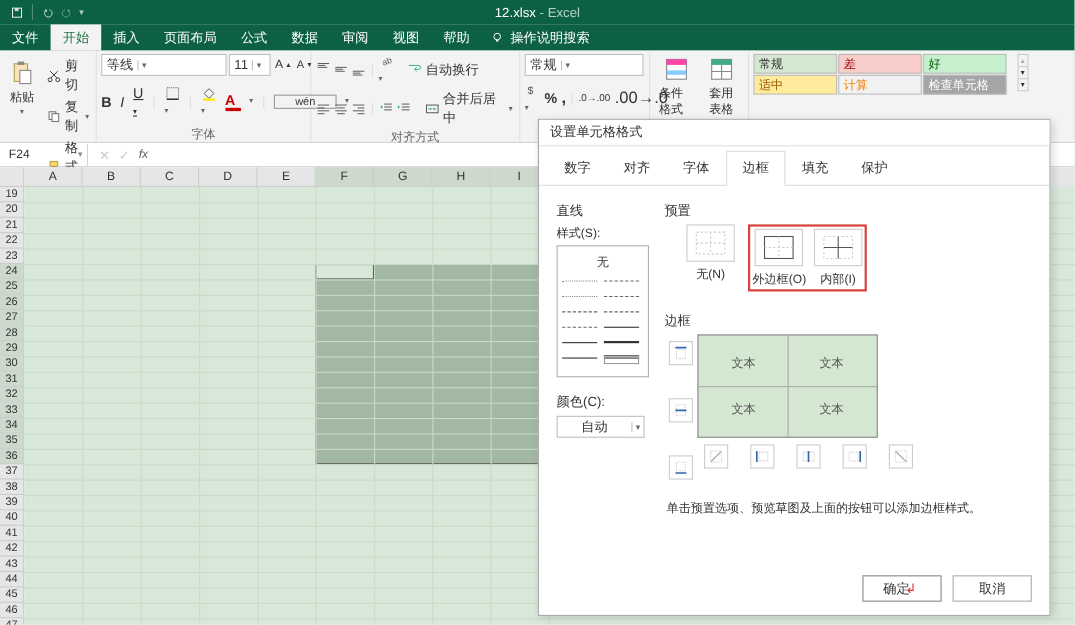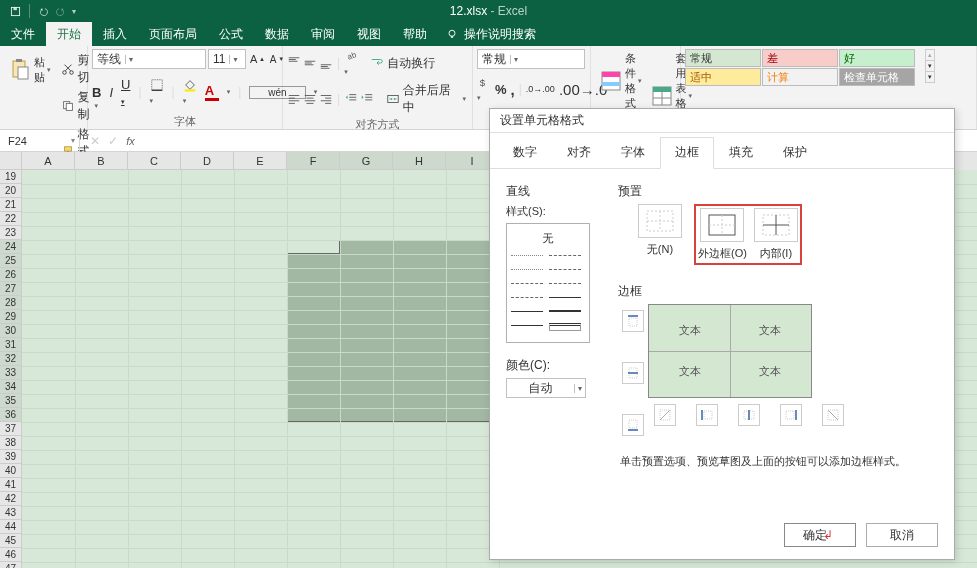"粘贴" .big-btn { flex-direction: row -> column }
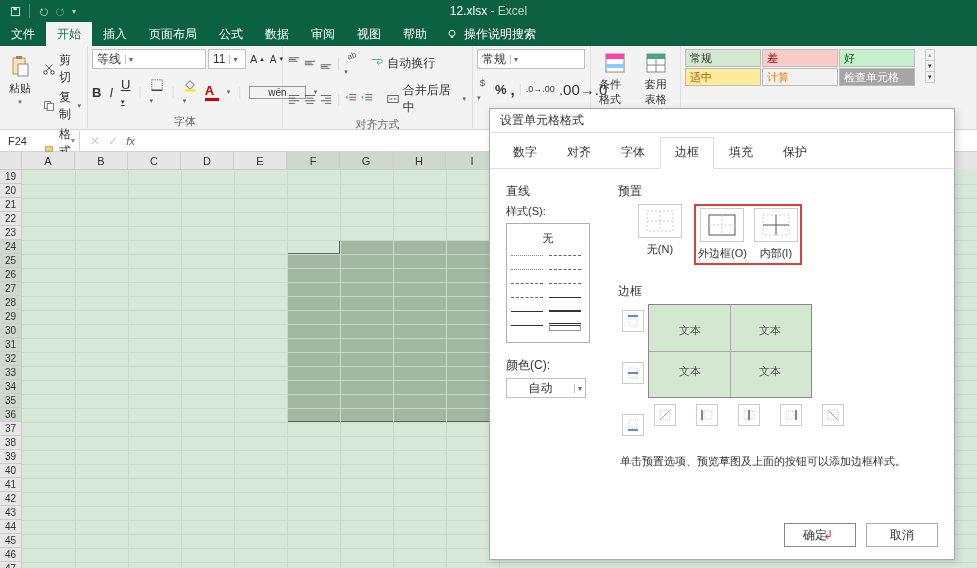"直线" .dlg-body { gap: 28px -> 14px }
